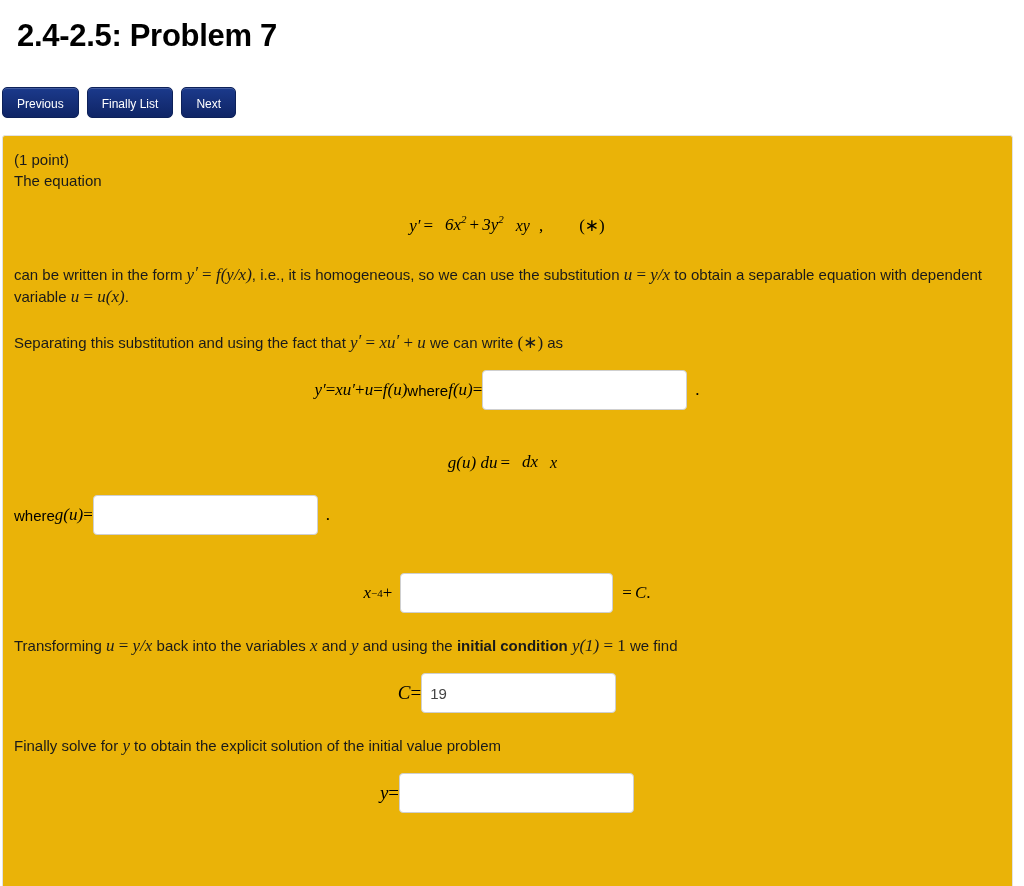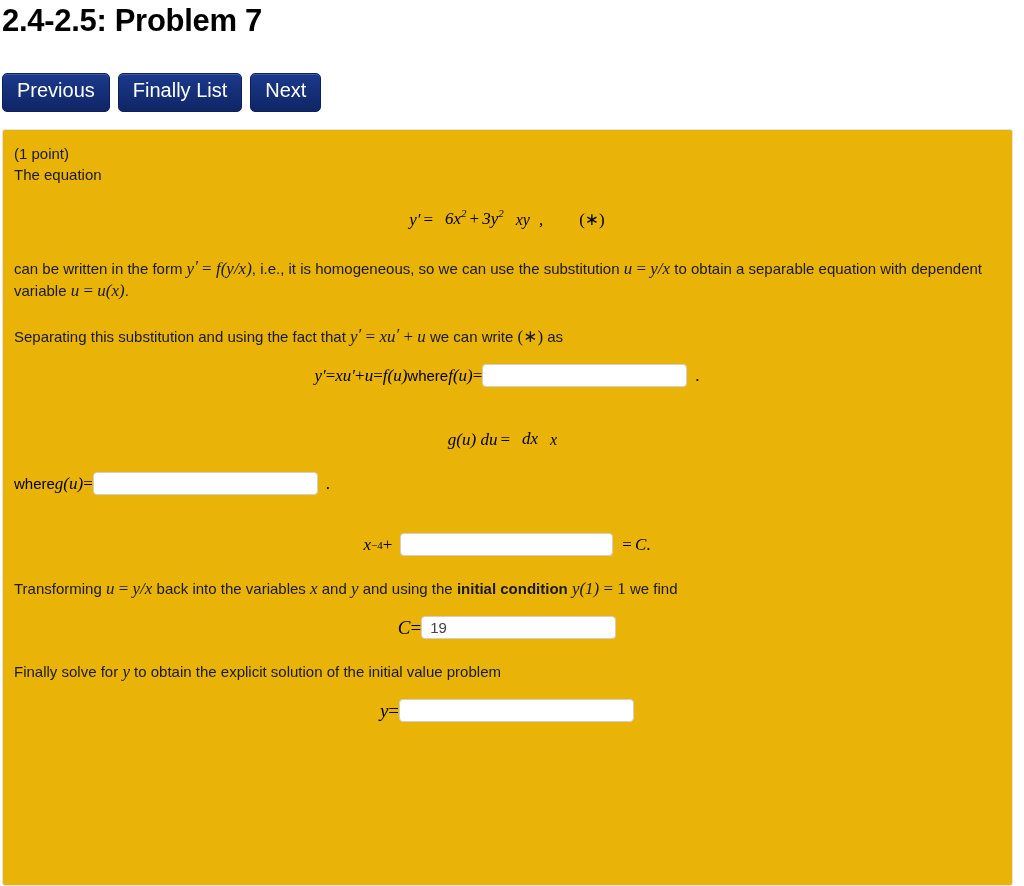"2.4-2.5: Problem 7" .page-title { margin: 0 -> 15px }
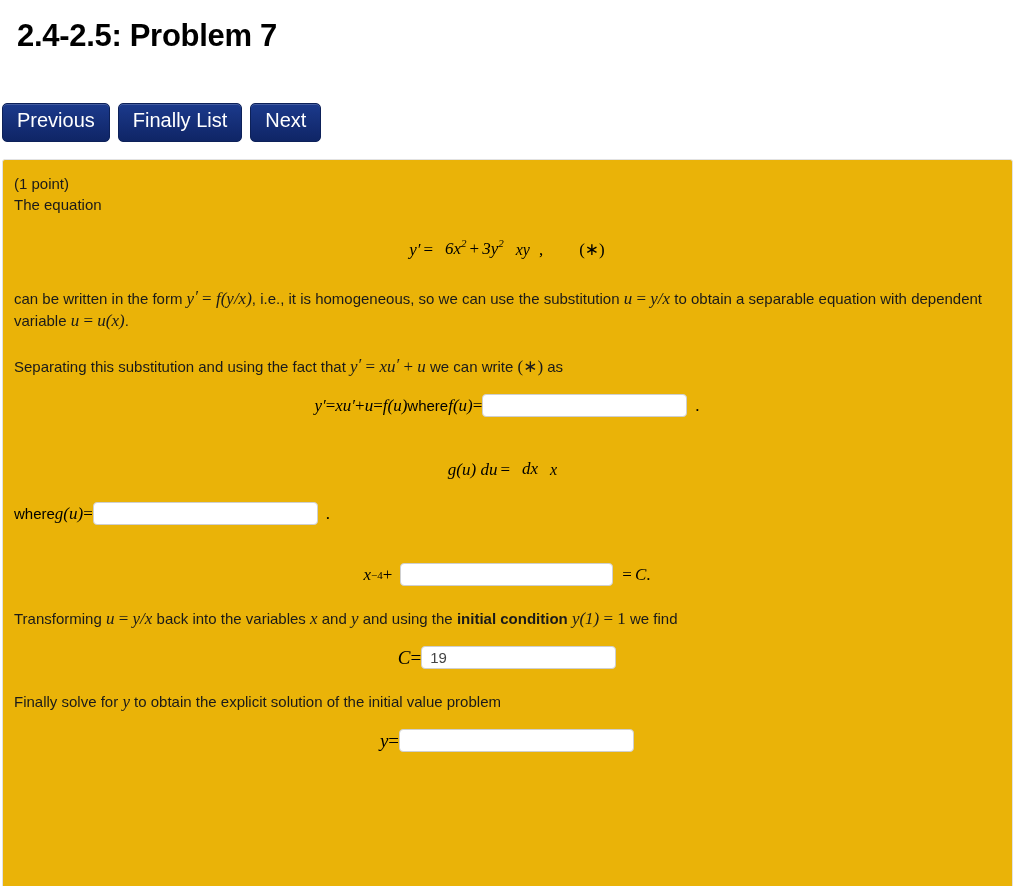"Previous" .nav-btn { font-size: 20px -> 12px; margin-top: 16px -> none; padding: 7px 14px 12px 14px -> 7px 14px 4px 14px }
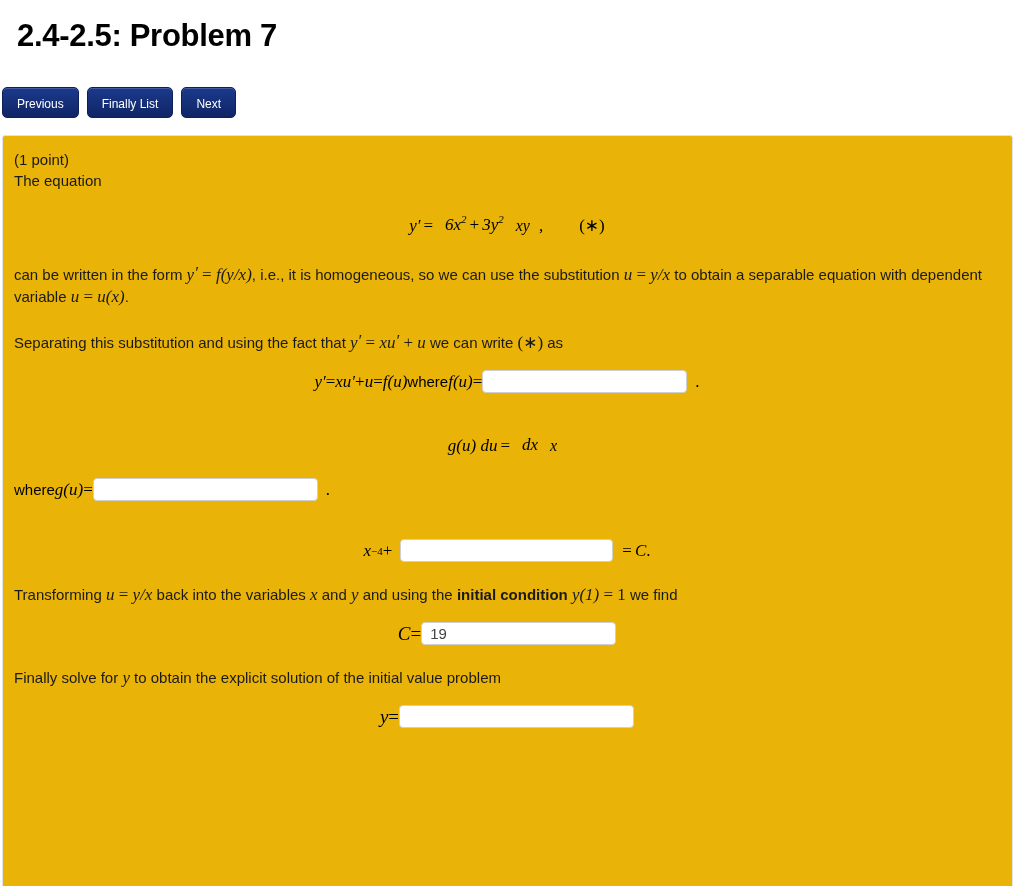"19" .ans.tall { height: 23px -> 40px }
